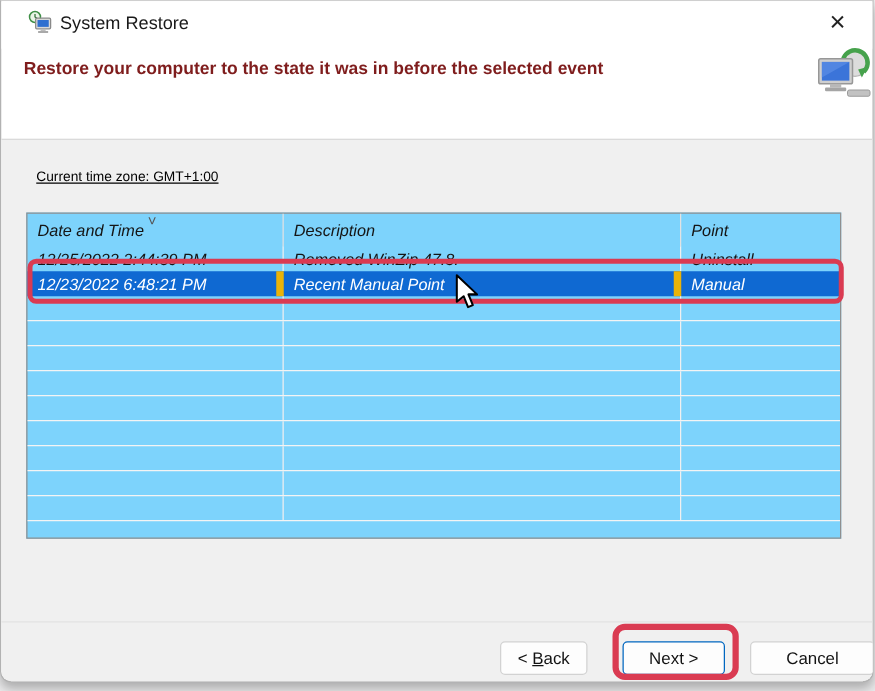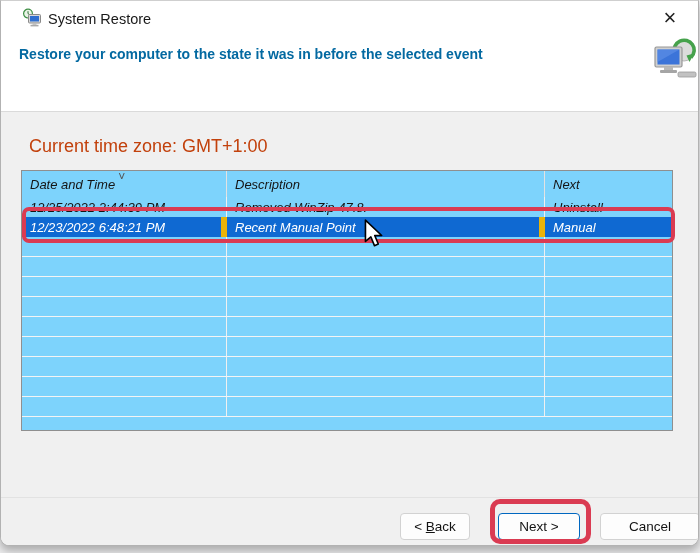"Restore your computer to the" .heading { color: #0369a1 -> #7f1d1d }
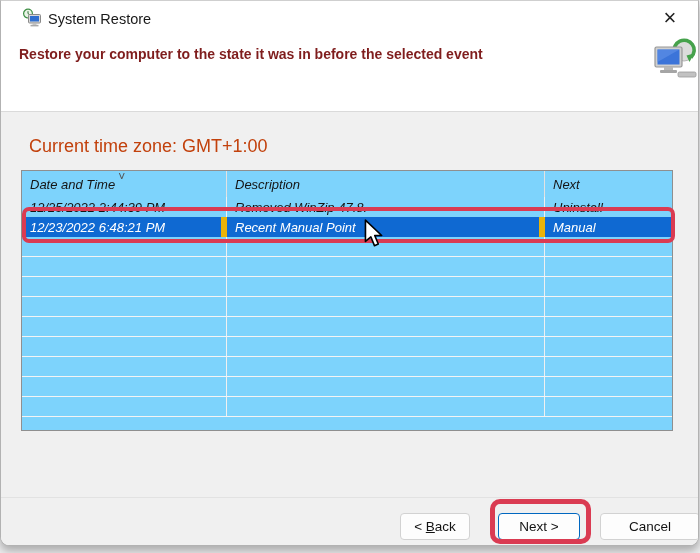"Current time zone: GMT+1:00" .timezone { color: #c2410c -> #000000; font-size: 18px -> 11px; text-decoration: none -> underline }
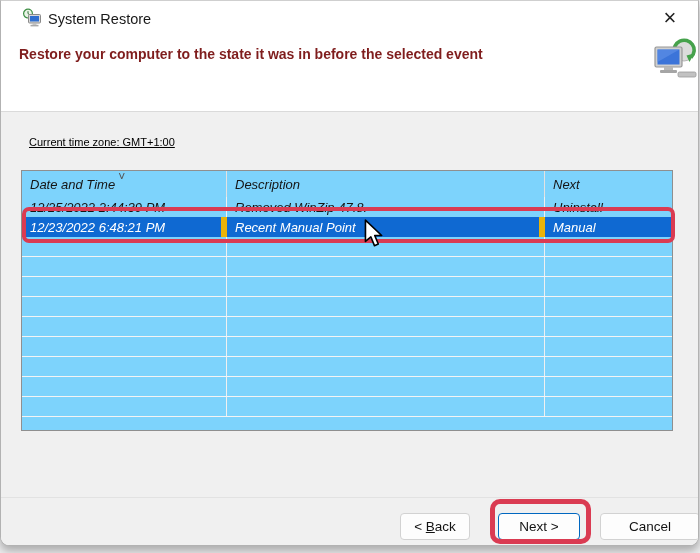"Next" div.t-cell { text: Next -> Point }
